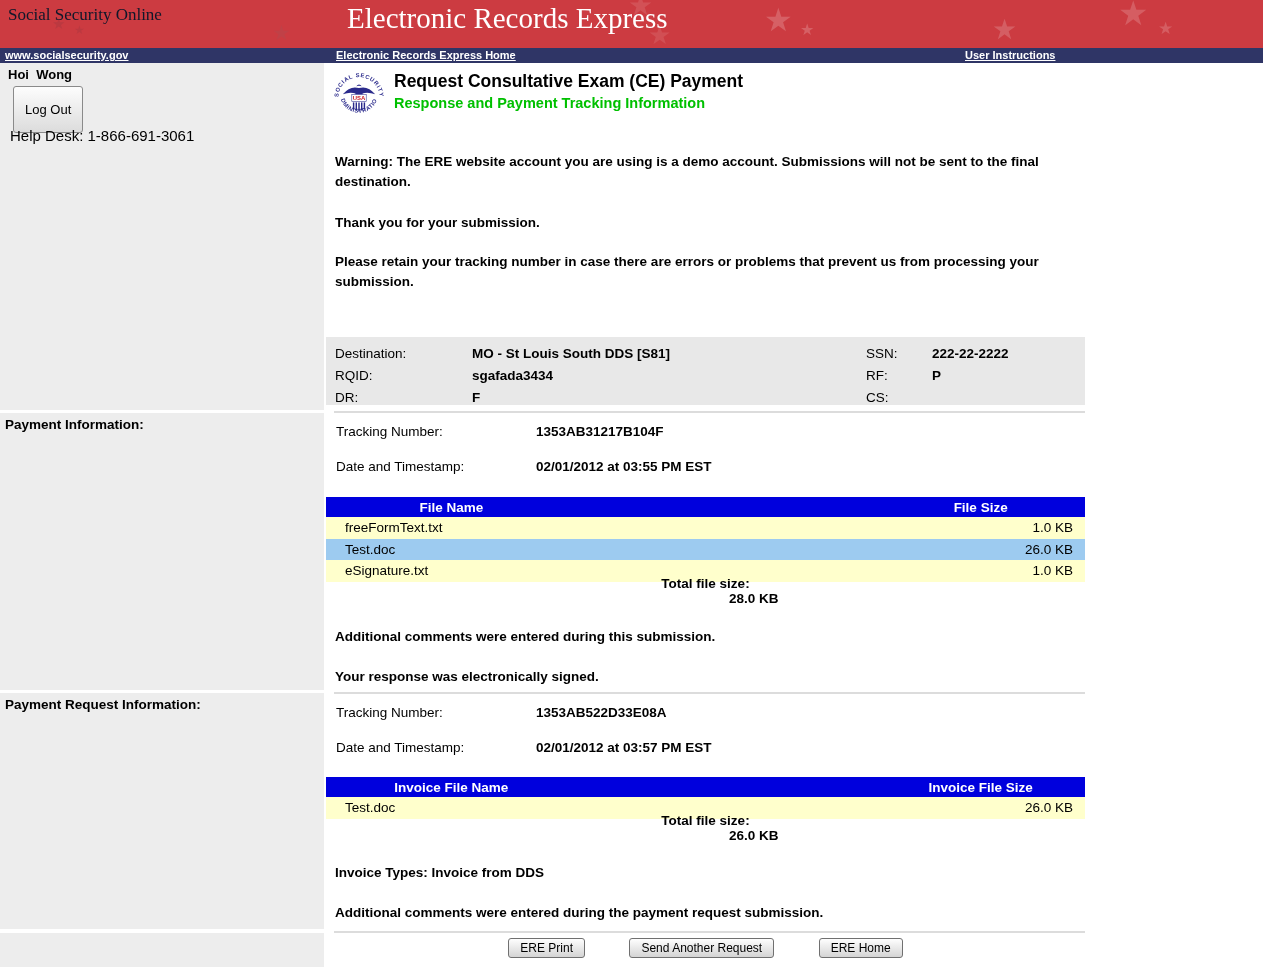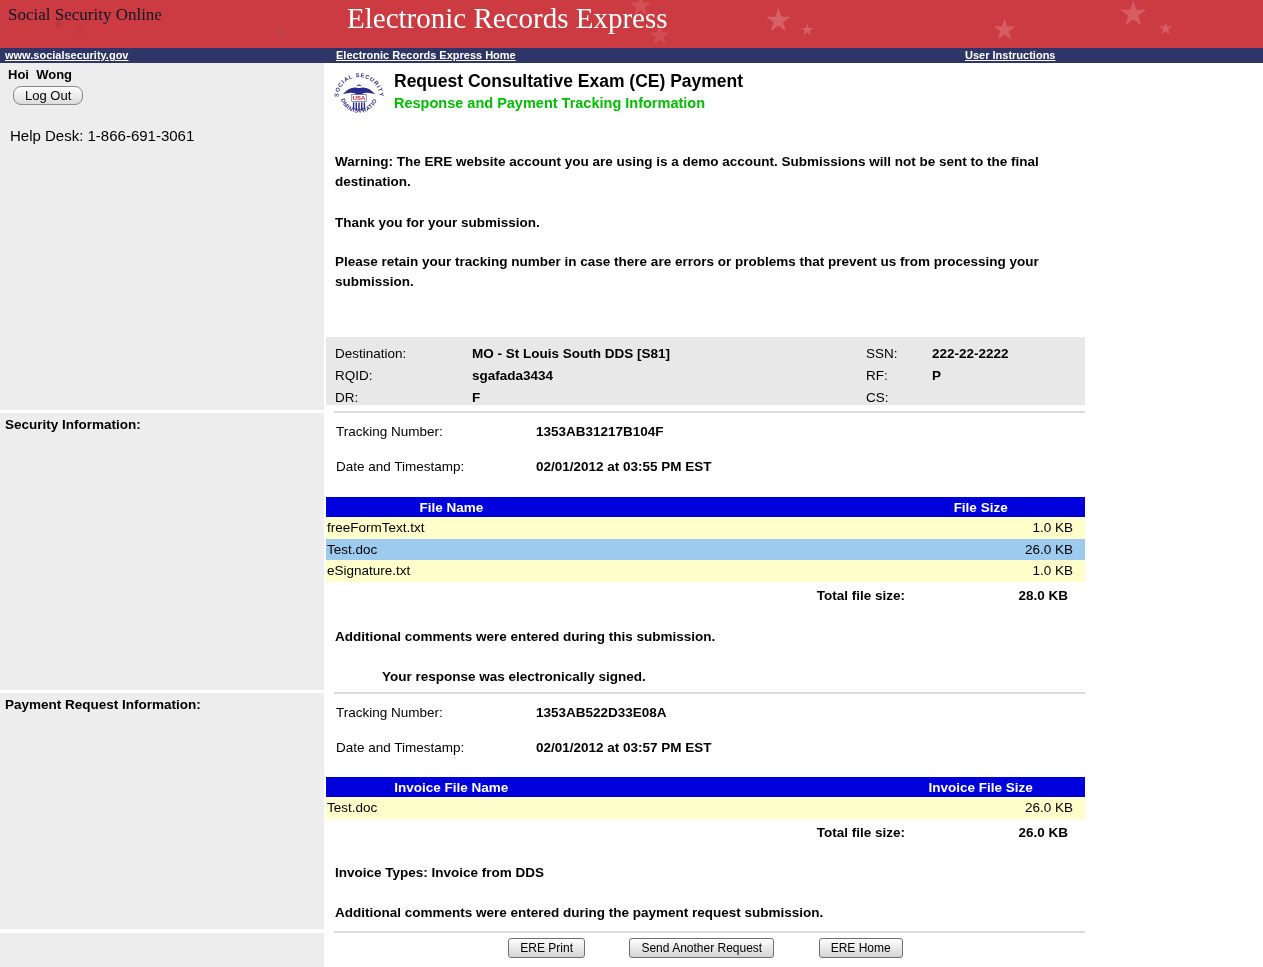"Log Out" .logout-btn { border-radius: 8px -> 3px; padding: 1px 11px -> 15px 11px }
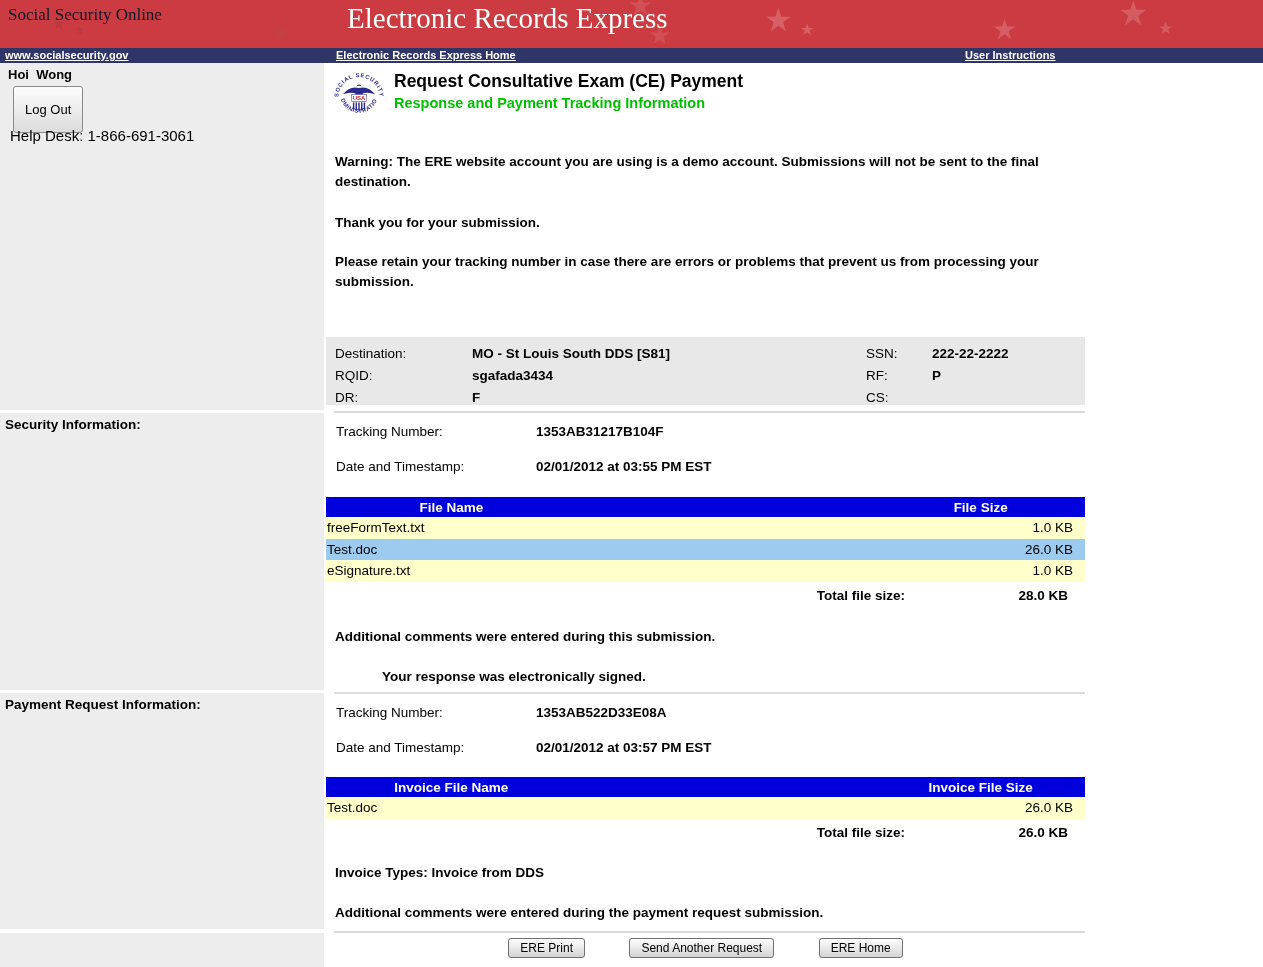"Security Information:" span.side-label { text: Security -> Payment }
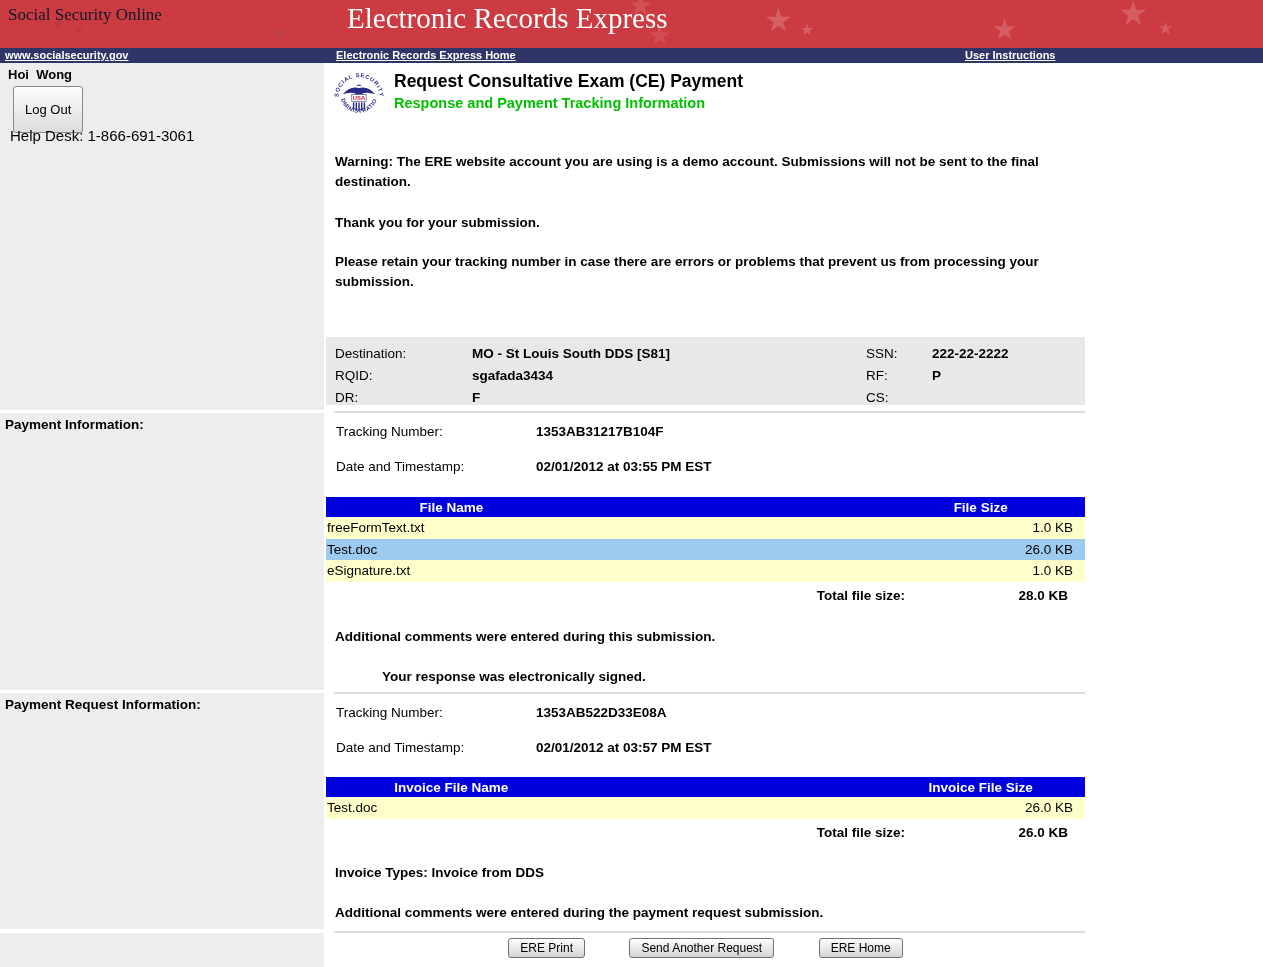"freeFormText.txt" .ftable .trow .fname { padding-left: 1px -> 19px }
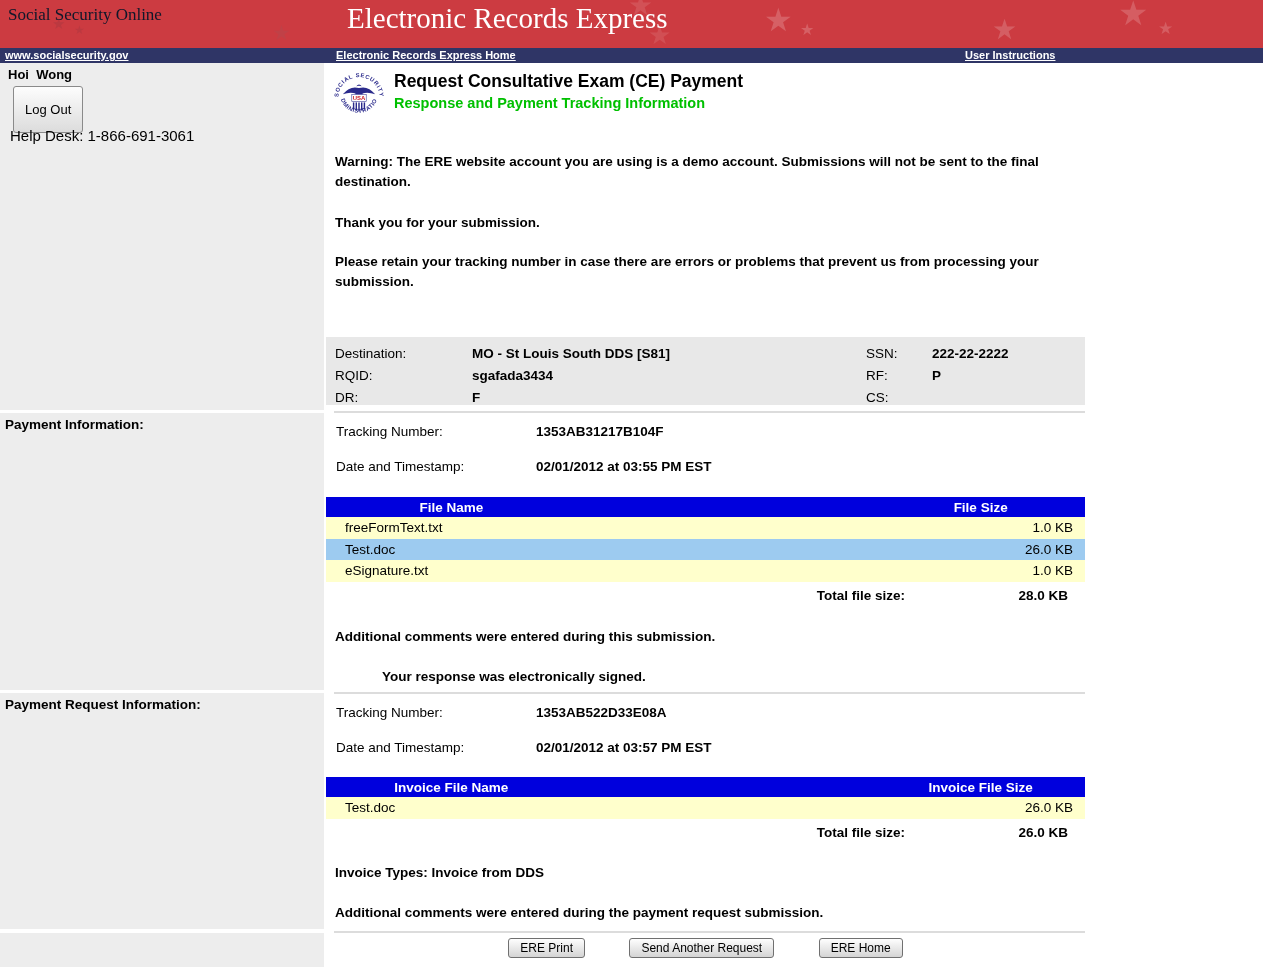"Total file size:" .total-row { flex-direction: none -> column }
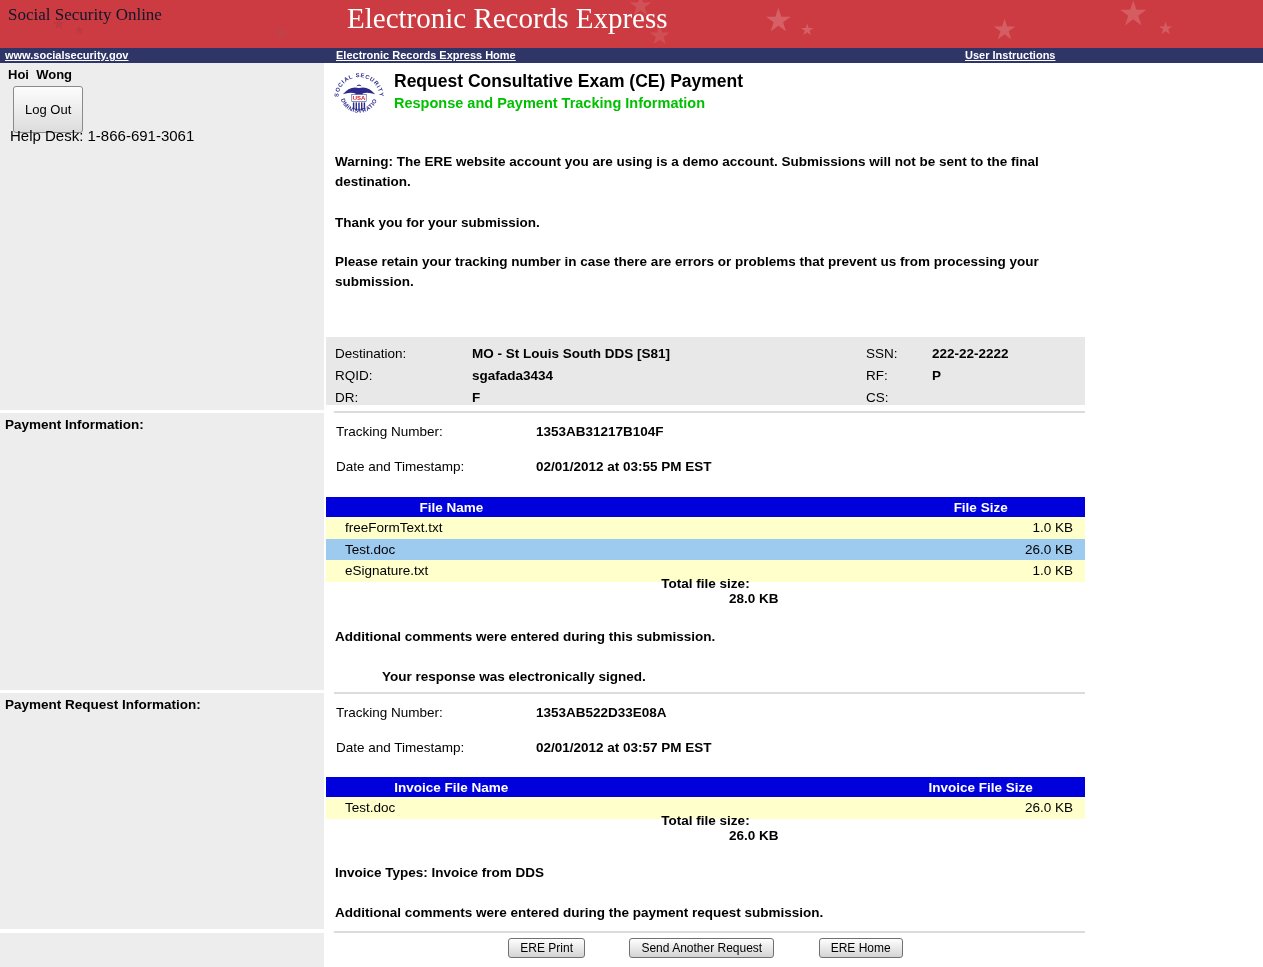"Your response was electronically signed." .p-signed { margin-left: 47px -> none }
